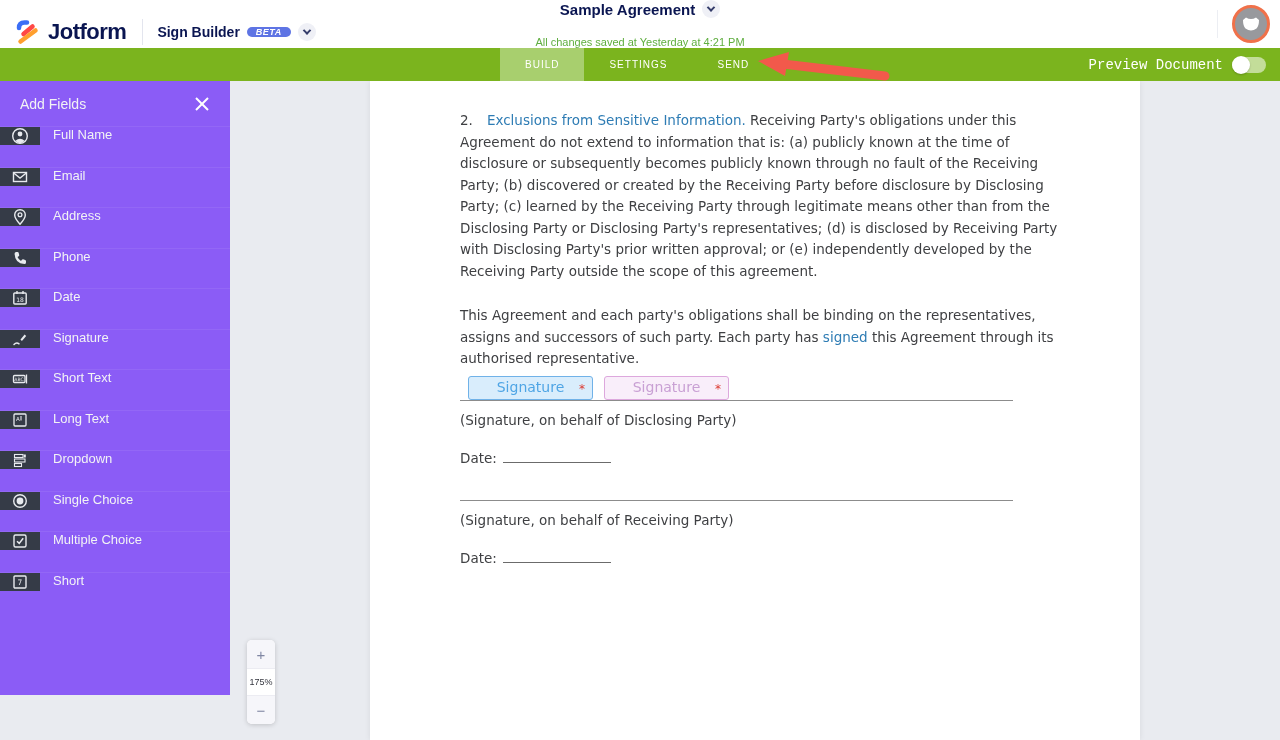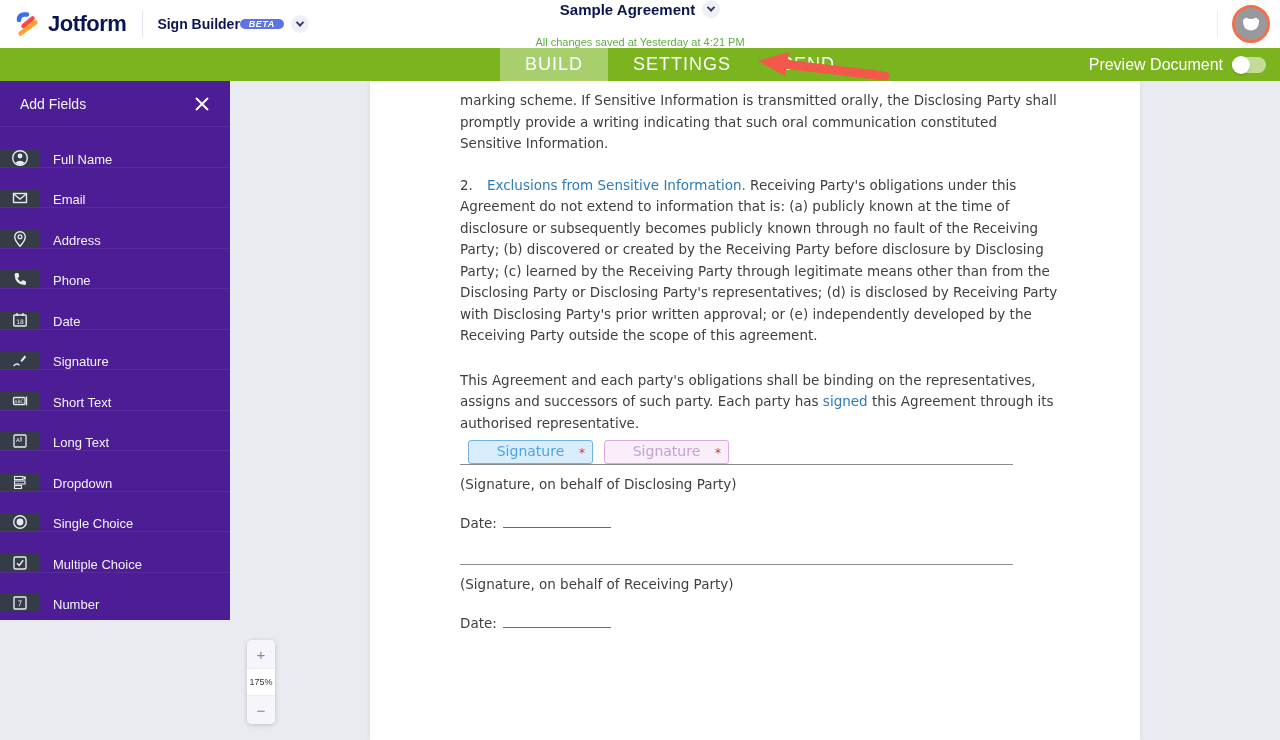"Jotform" .header-left { top: 0 -> 8px }
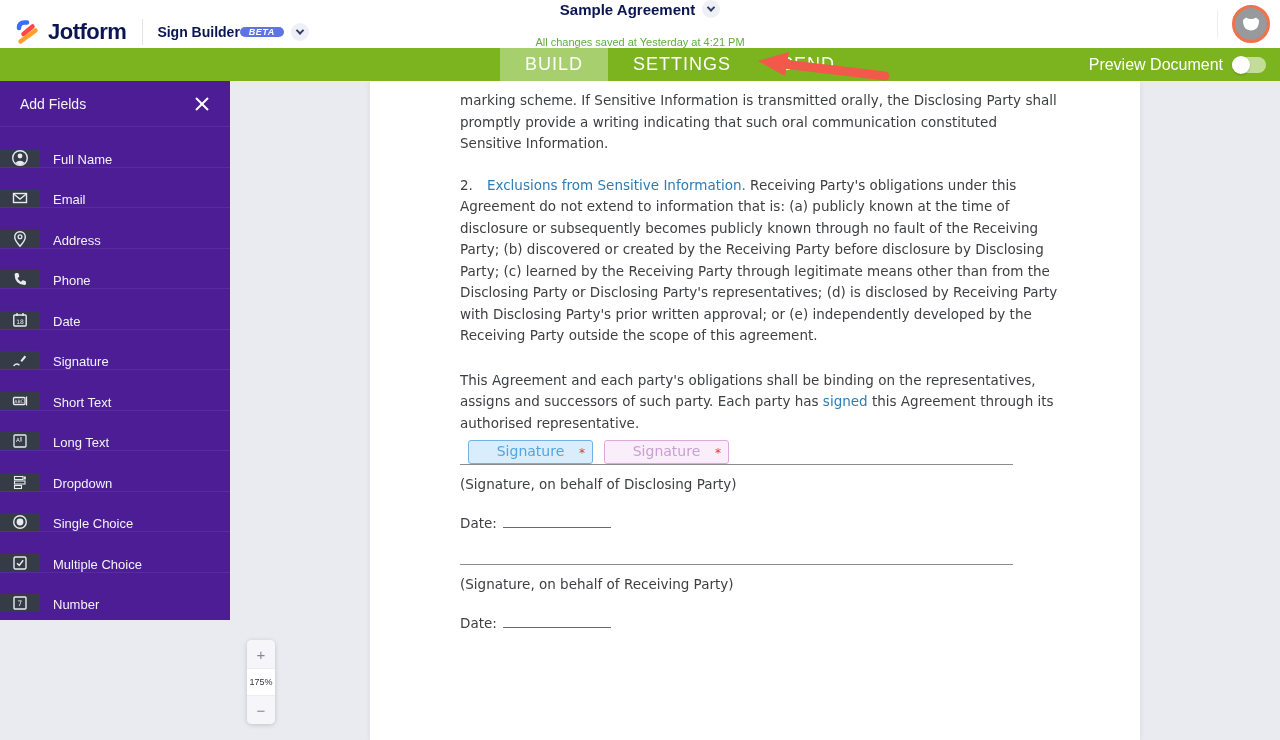"BETA" .beta-badge { margin-left: none -> 7px }
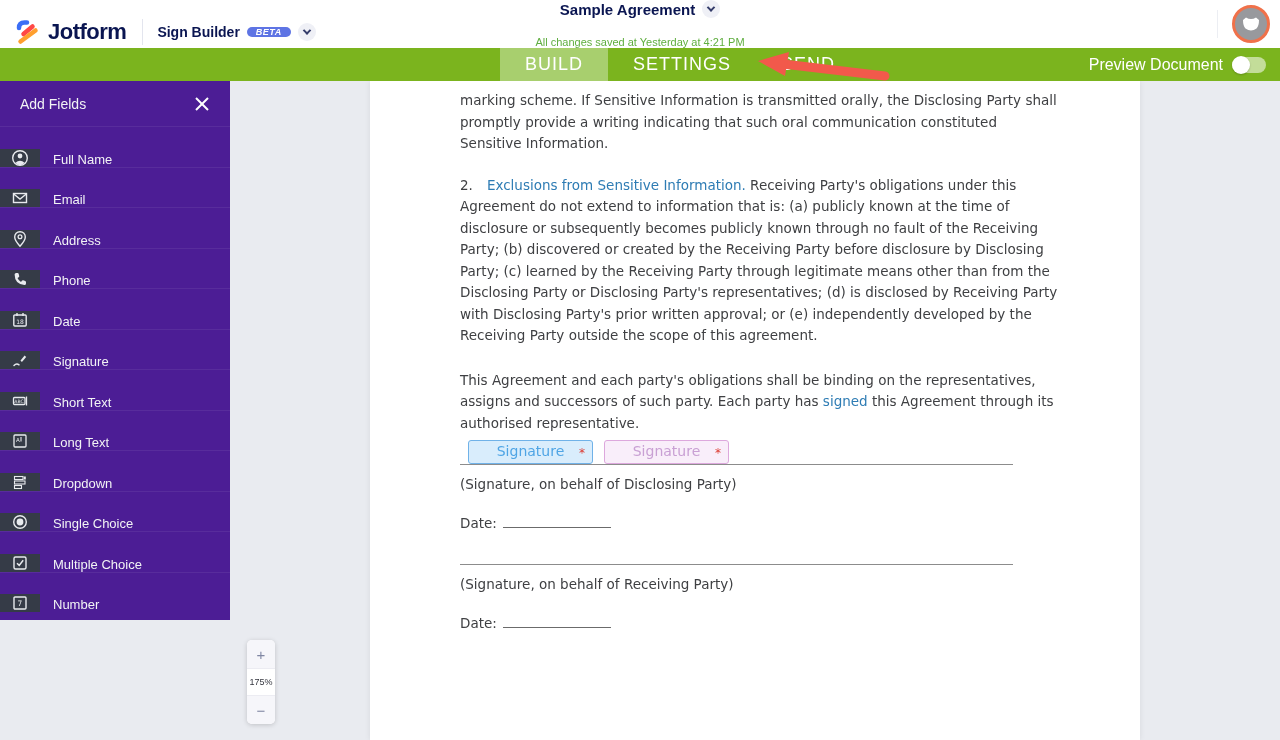"BUILD" .tab { font-size: 18px -> 10px }
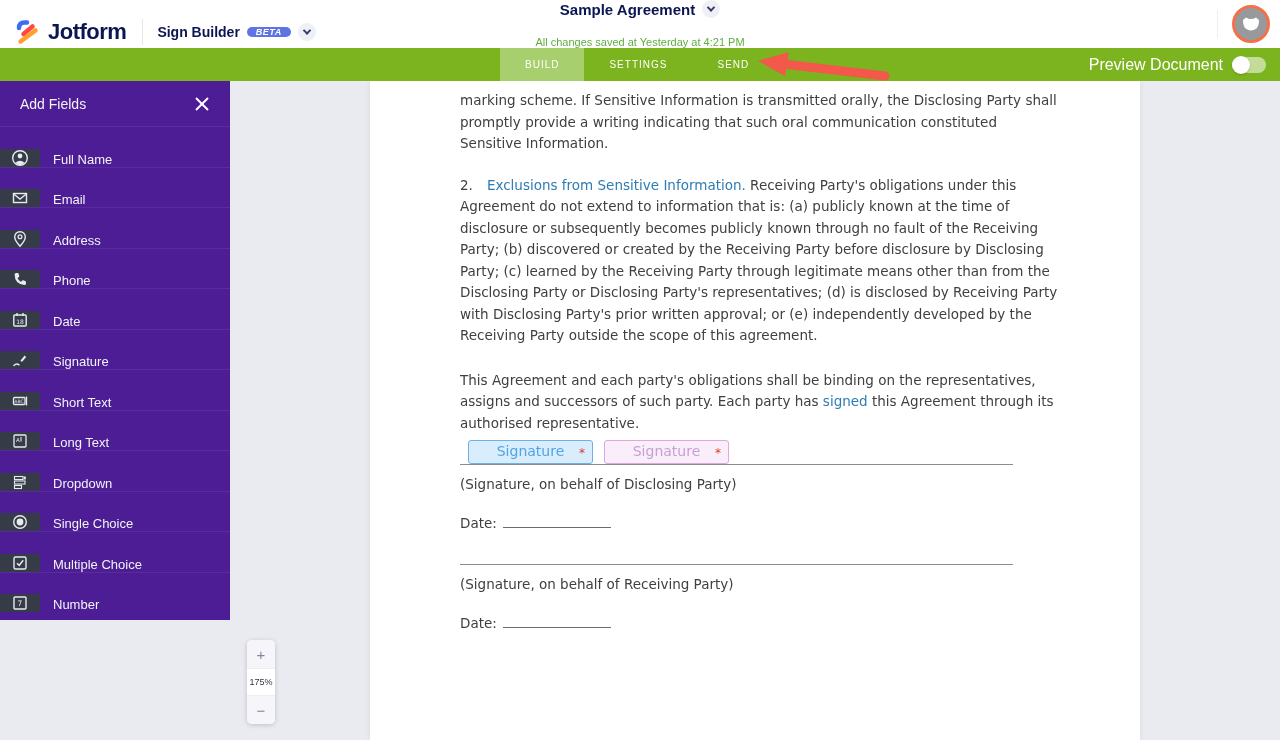"Preview Document" .preview-label { font-family: none -> Liberation Mono, monospace; font-size: 16px -> 14px }
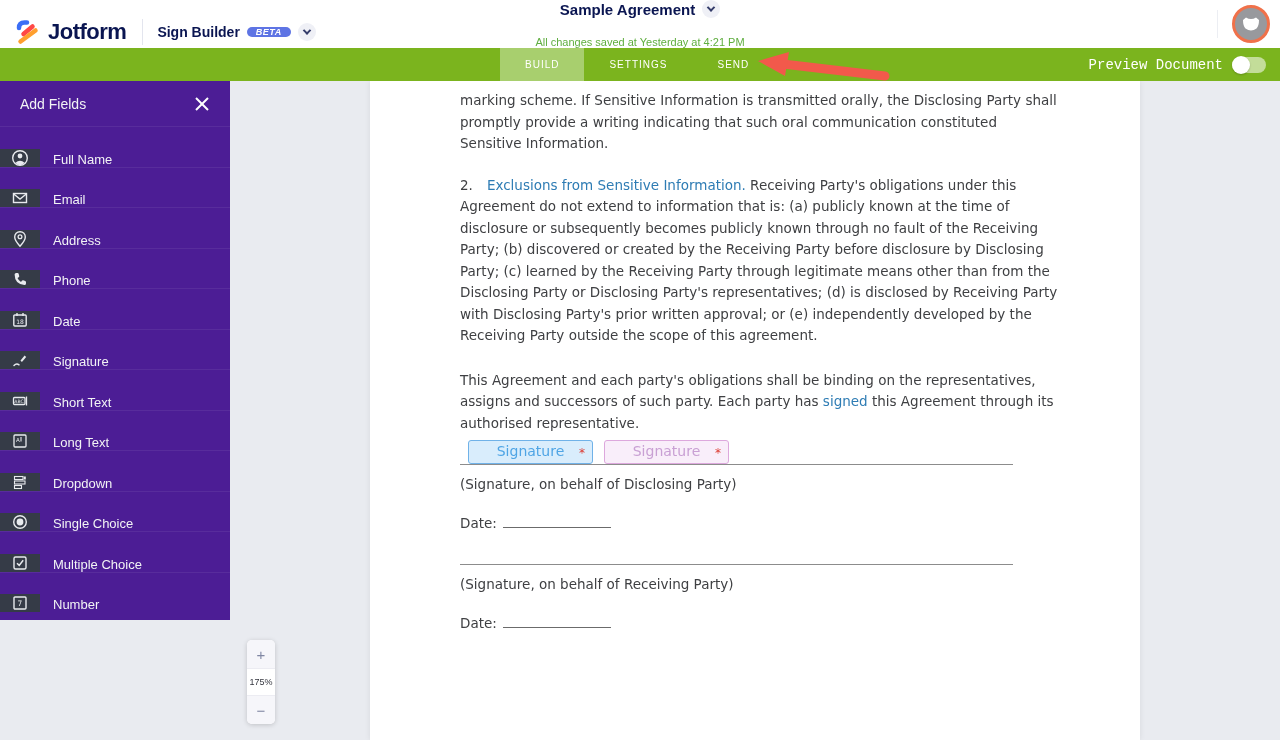"Add Fields" .sidebar { background: #4c1d95 -> #8b5cf6; height: 539px -> 614px }
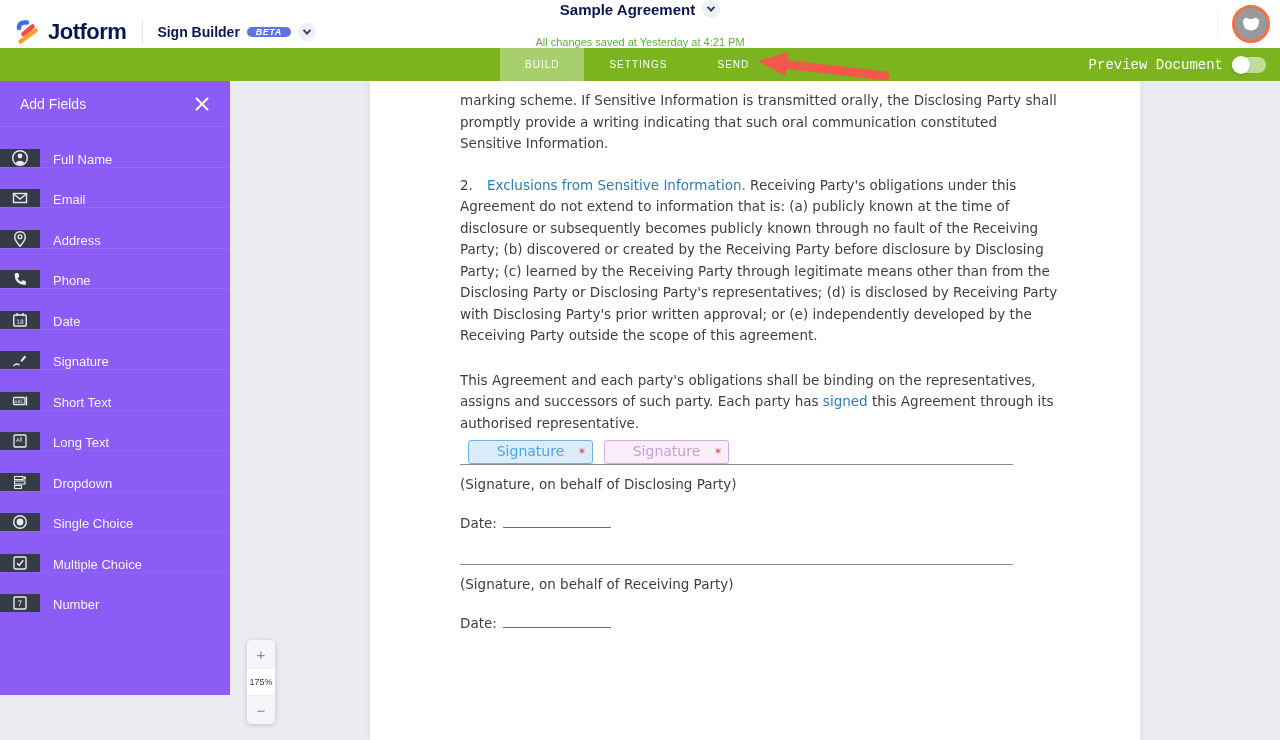"marking scheme. If Sensitive Information" p.doc-p { html: <p>marking scheme. If Sensitive Information is transmitted orally, the Disclosing Party shall promptly provide a writing indicating that such oral communication constituted Sensitive Information.</p> -> none }
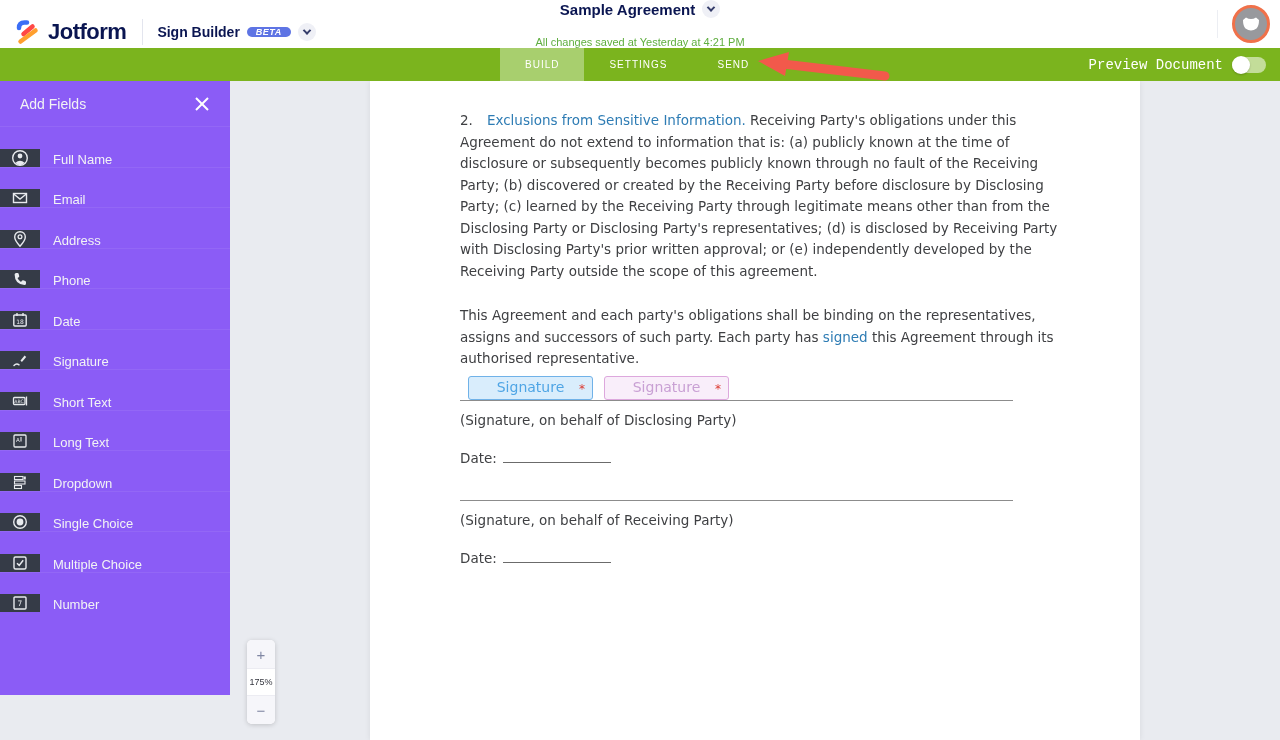"Full Name" .field-item { align-items: flex-end -> flex-start }
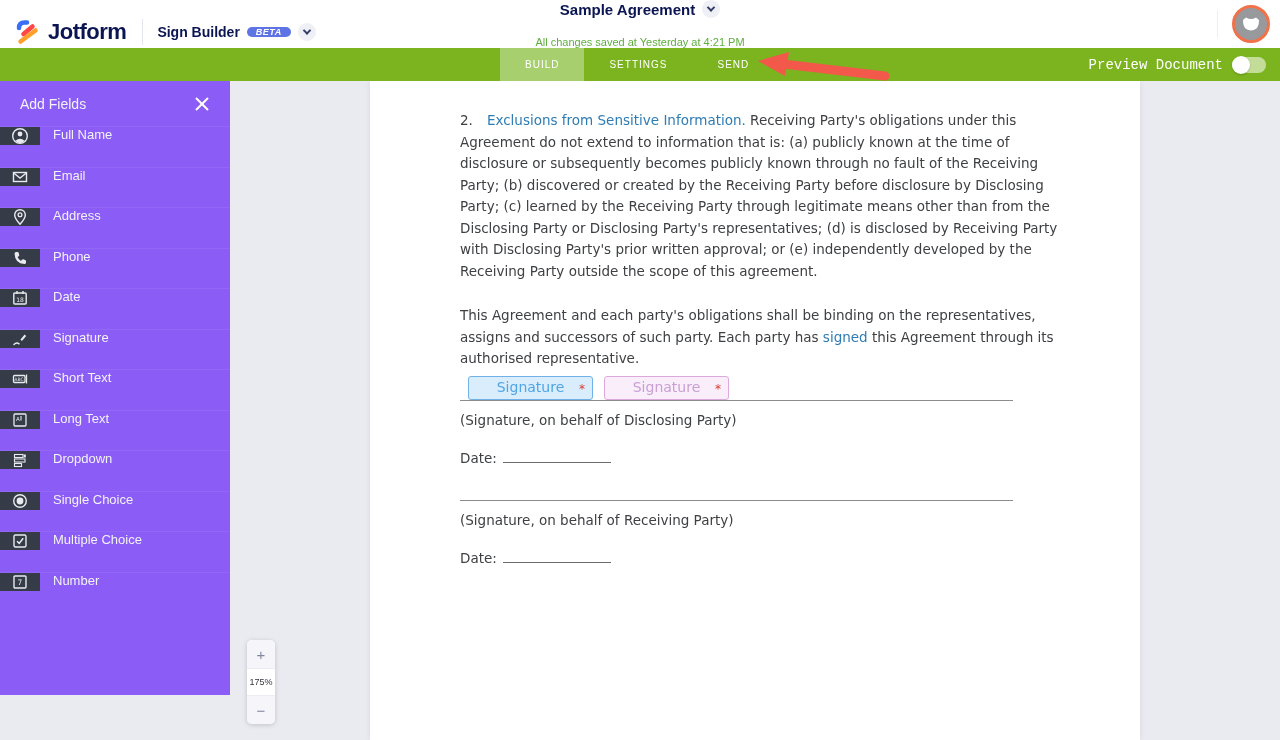"Number" span.field-label { text: Number -> Short }
